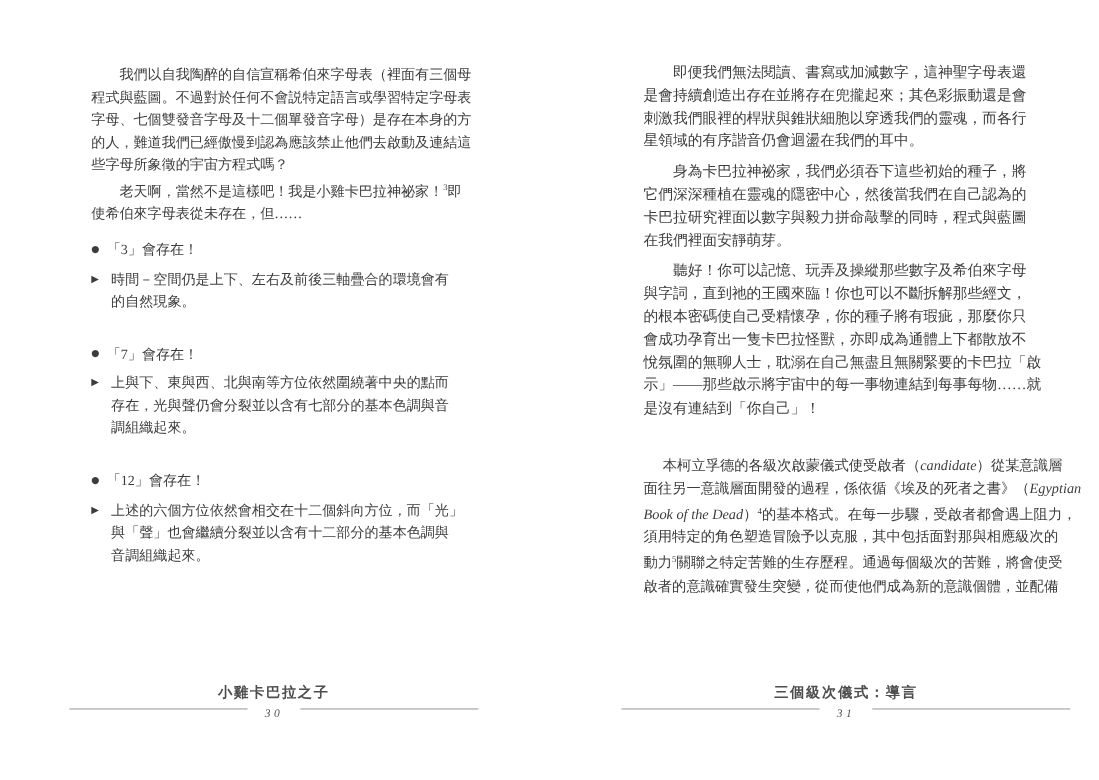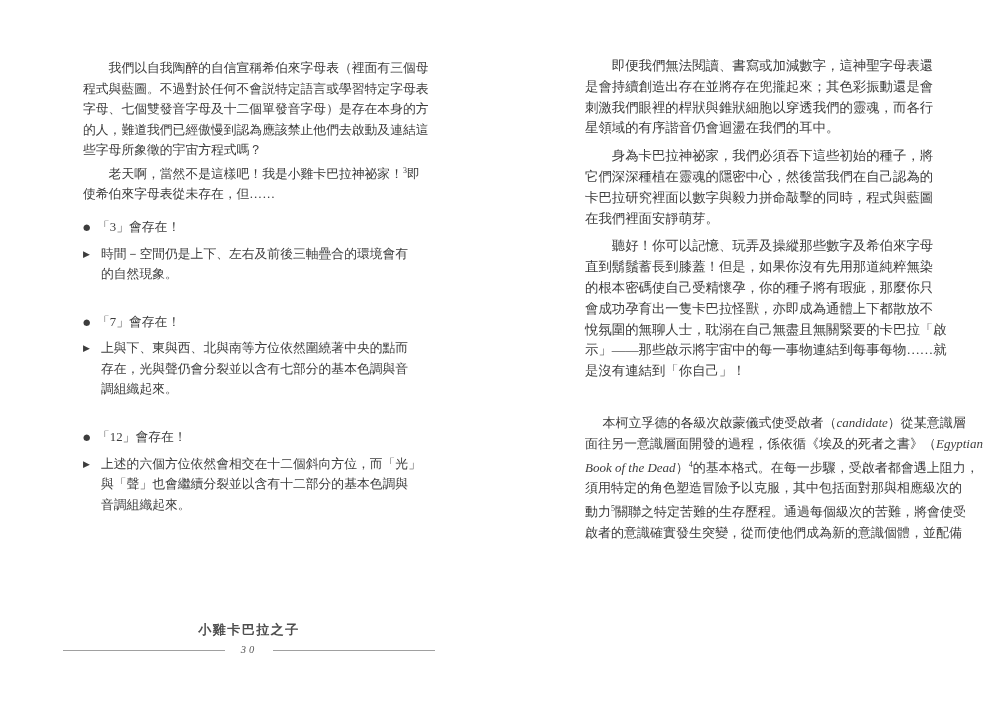"與字詞，直到祂的王國來臨！你也可以不斷拆解那些經文，" div.line { html: none -> <div>與字詞，直到祂的王國來臨！你也可以不斷拆解那些經文，</div> }
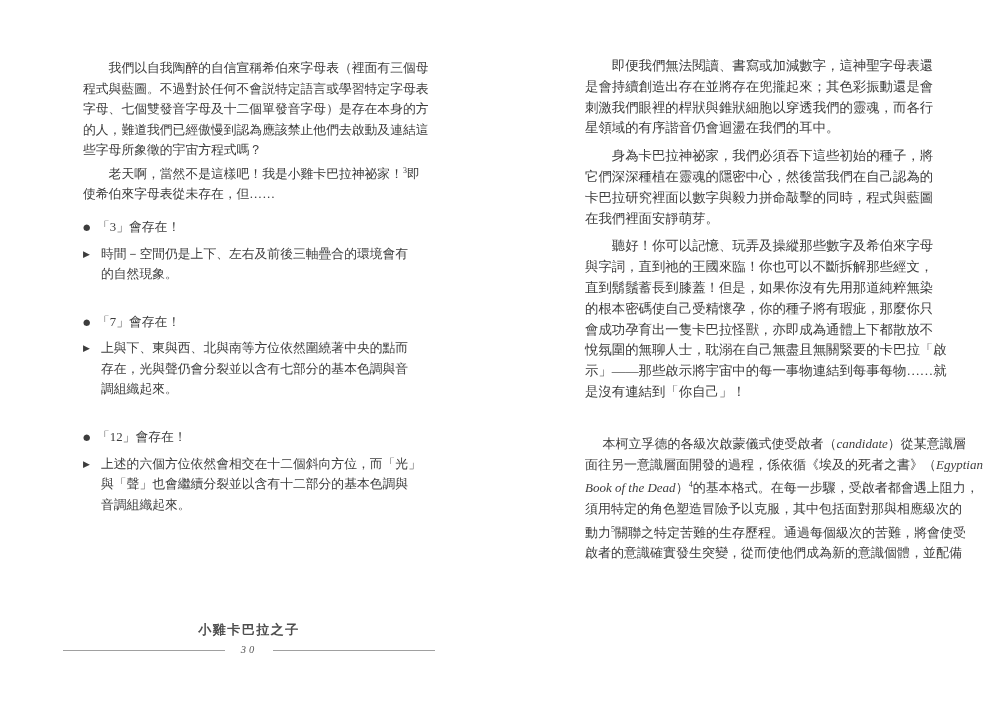"直到鬍鬚蓄長到膝蓋！但是，如果你沒有先用那道純粹無染" div.line { html: <div>直到鬍鬚蓄長到膝蓋！但是，如果你沒有先用那道純粹無染</div> -> none }
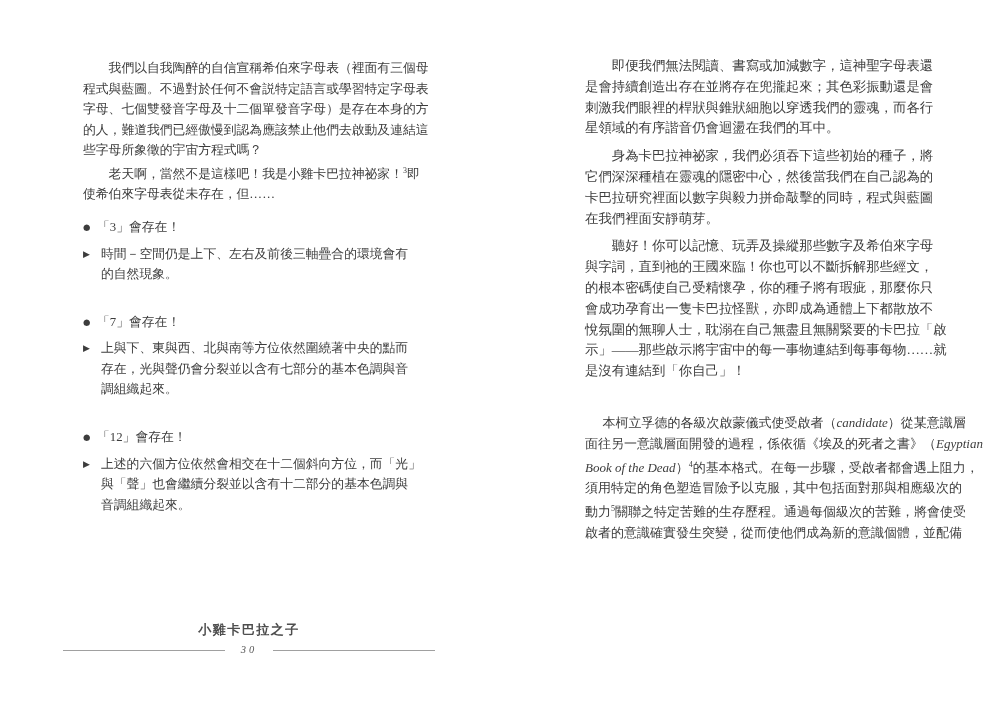"三個級次儀式：導言" footer.footer { html: none -> <footer> <div>三個級次儀式：導言</div> <div> <span></span> <span>31</span> <span></span> </div> </footer> }
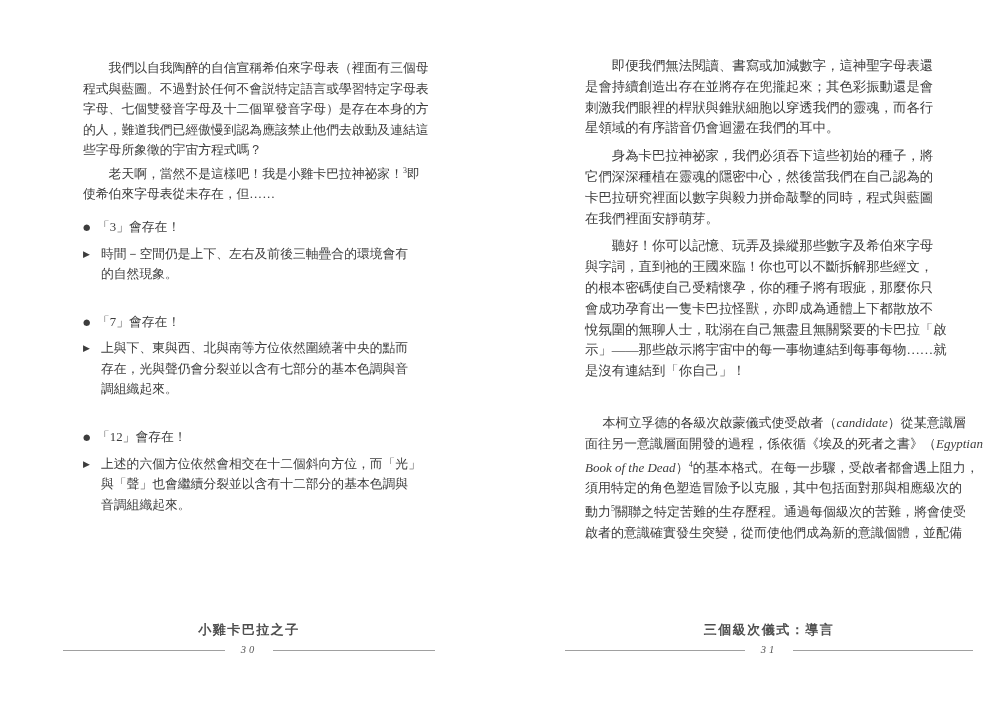"30" .footer-rule { align-items: center -> flex-start }
